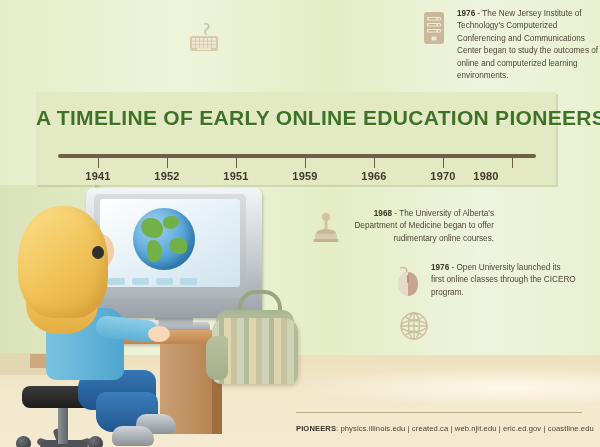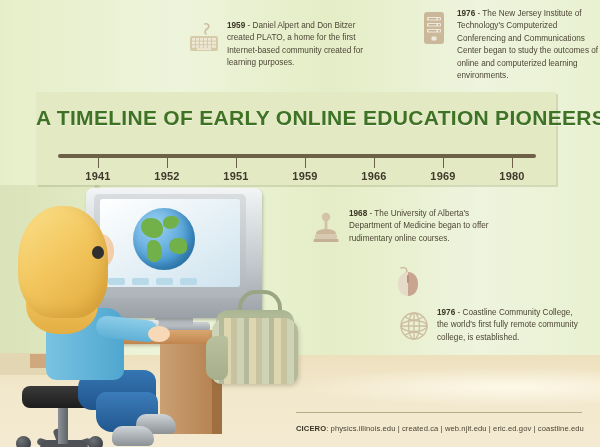"1959 - Daniel Alpert and" div.ftext { html: <div> <b>1959</b><span> - </span><span>Daniel Alpert and Don Bitzer created PLATO, a home for the first Internet-based community created for learning purposes.</span> </div> -> none }
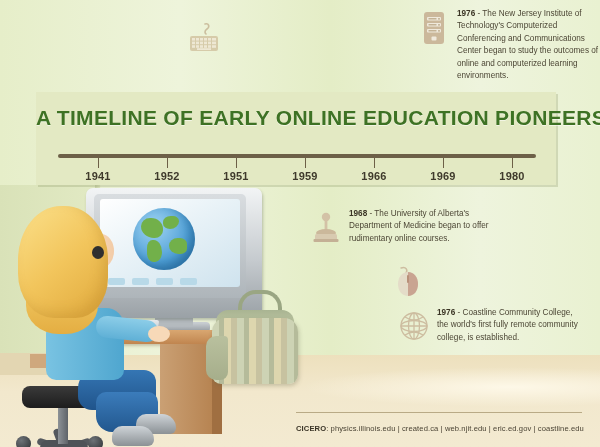"1969" div.tickmark { text: 1969 -> 1970 }
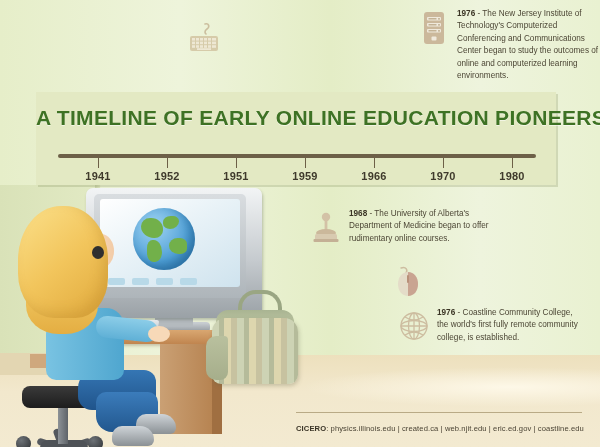"1980" div.tickmark { left: 476px -> 450px }
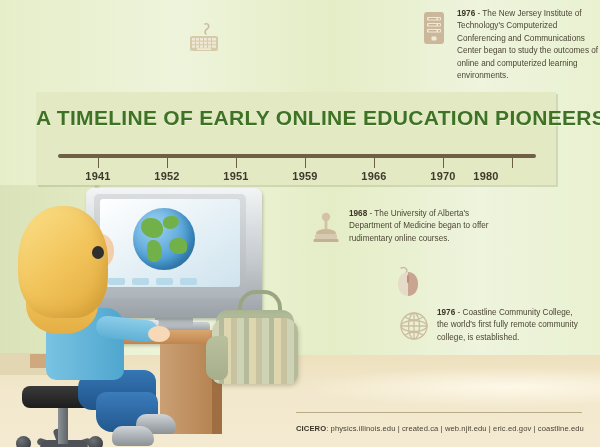"1968 - The University of" .f1968 { text-align: none -> right }
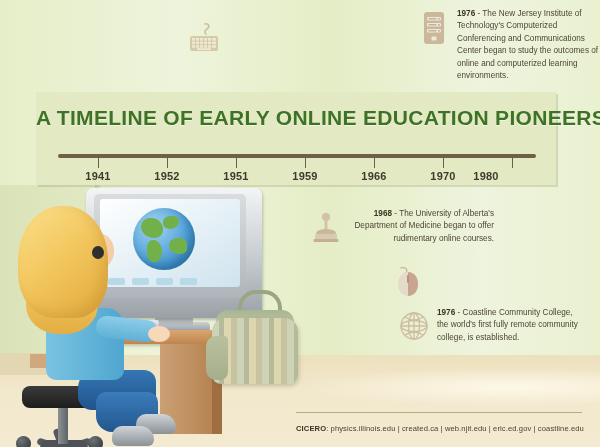"1976 - Open University launched" div.ftext { html: none -> <div> <b>1976</b><span> - </span><span>Open University launched its first online classes through the CICERO program.</span> </div> }
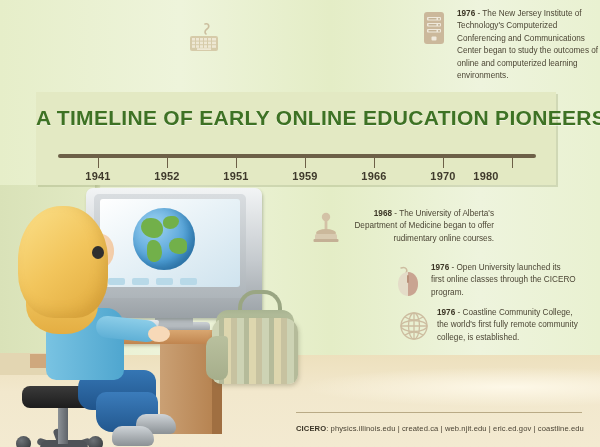"1976 - Coastline Community College," div.ftext { html: <div> <b>1976</b><span> - </span><span>Coastline Community College, the world's first fully remote community college, is established.</span> </div> -> none }
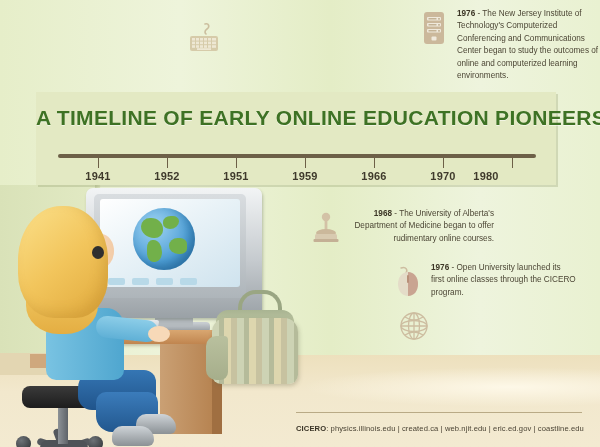"CICERO" b { text: CICERO -> PIONEERS }
